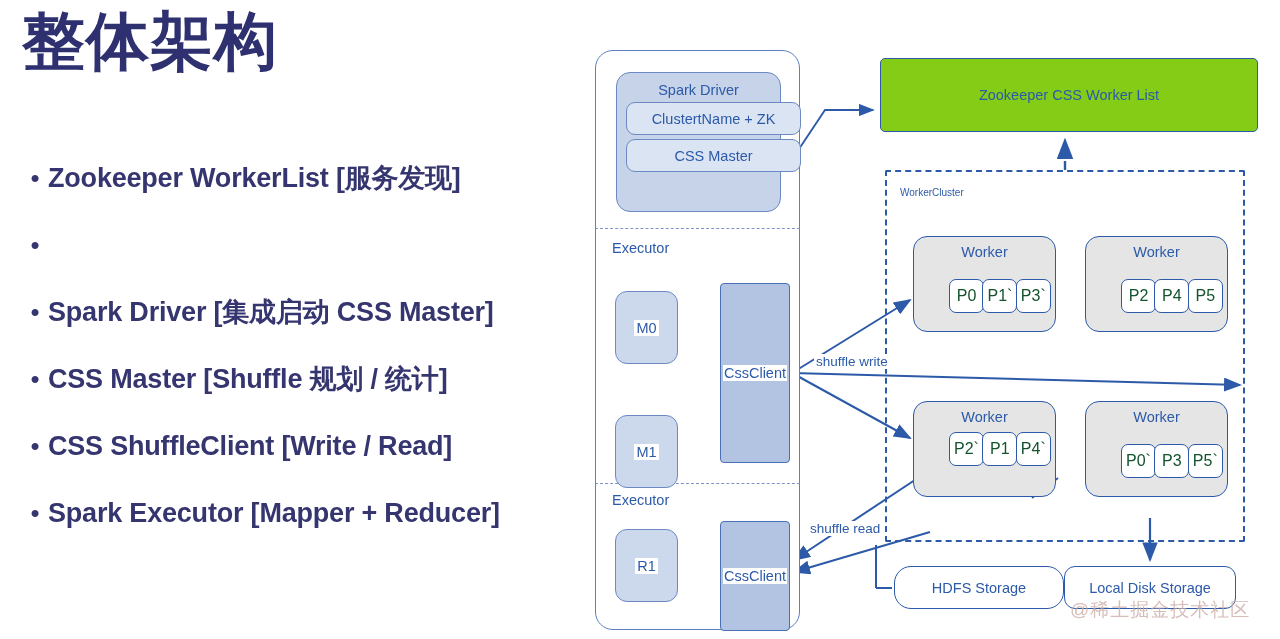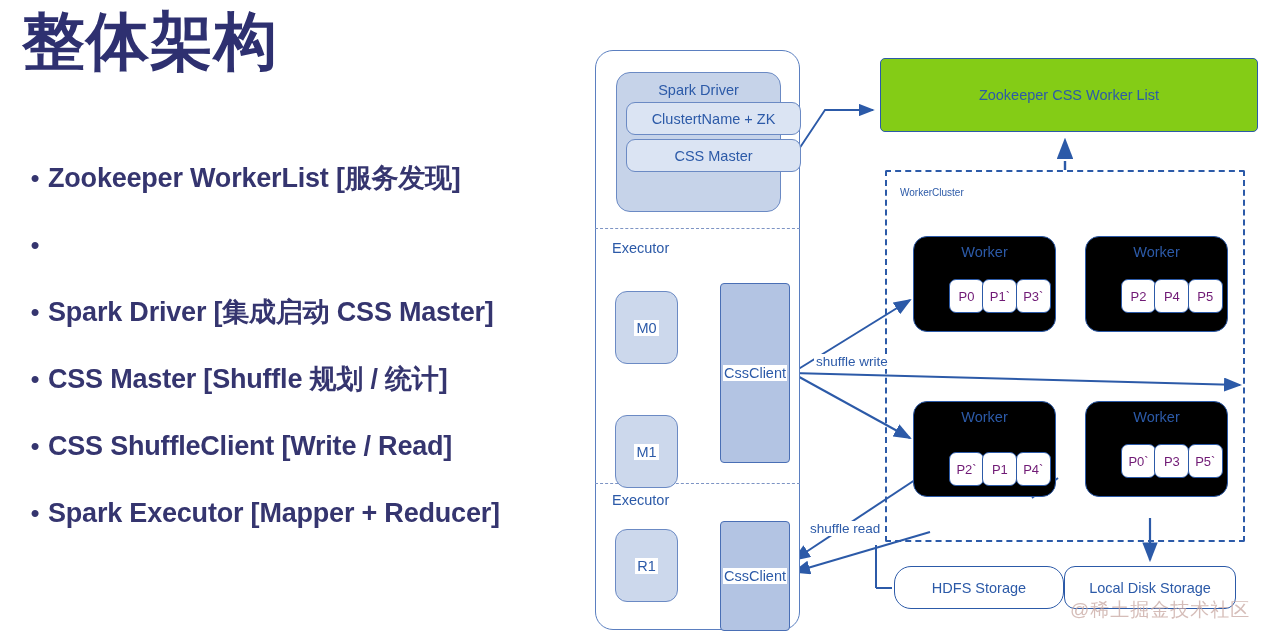"Worker" .worker { background: #000000 -> #e5e5e5 }
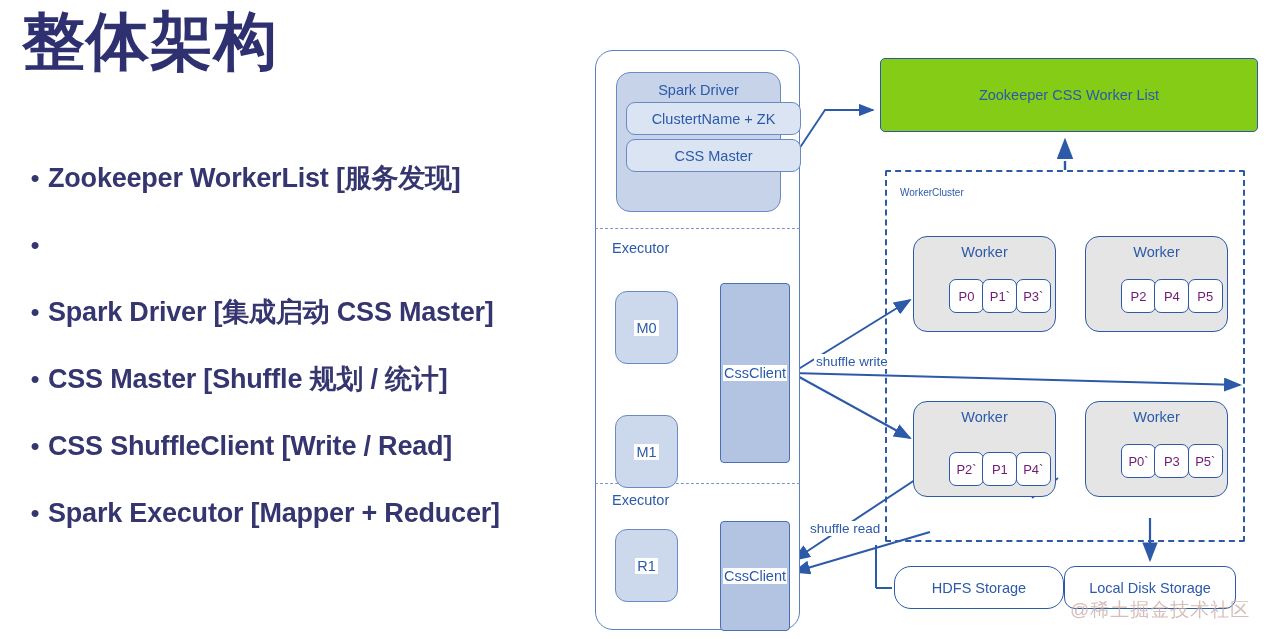"P0" .pcell { color: #701a75 -> #14532d; font-size: 13px -> 16px }
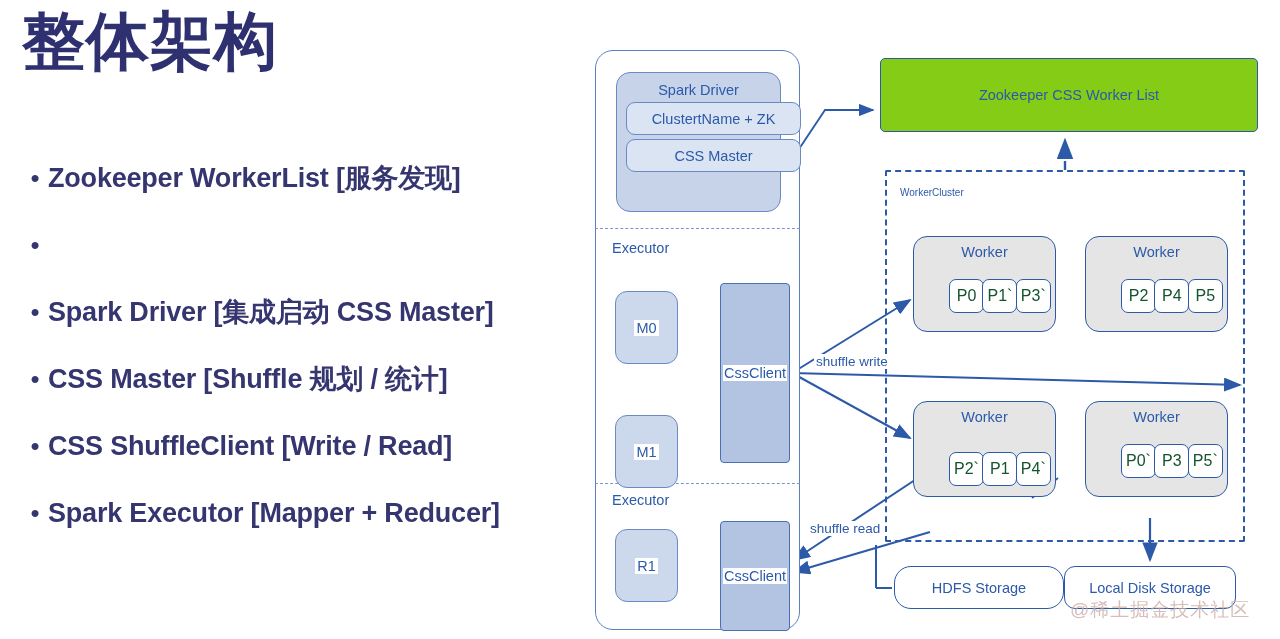"P2`" div.pgroup { top: 452px -> 432px }
